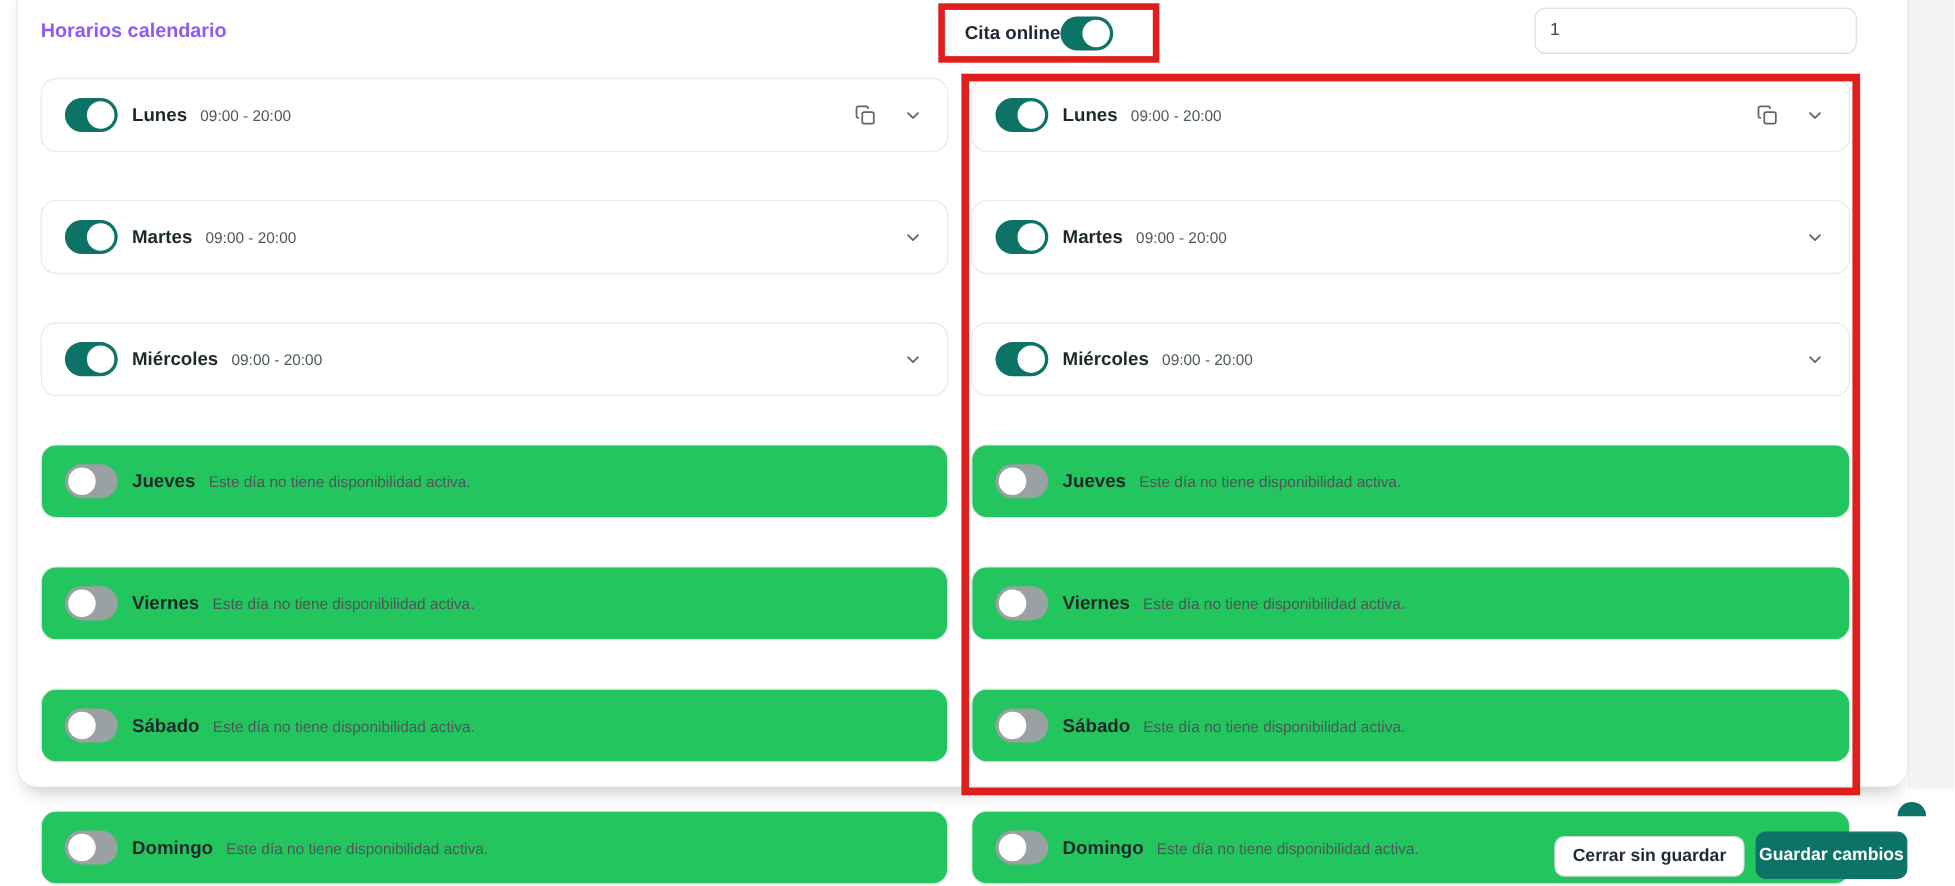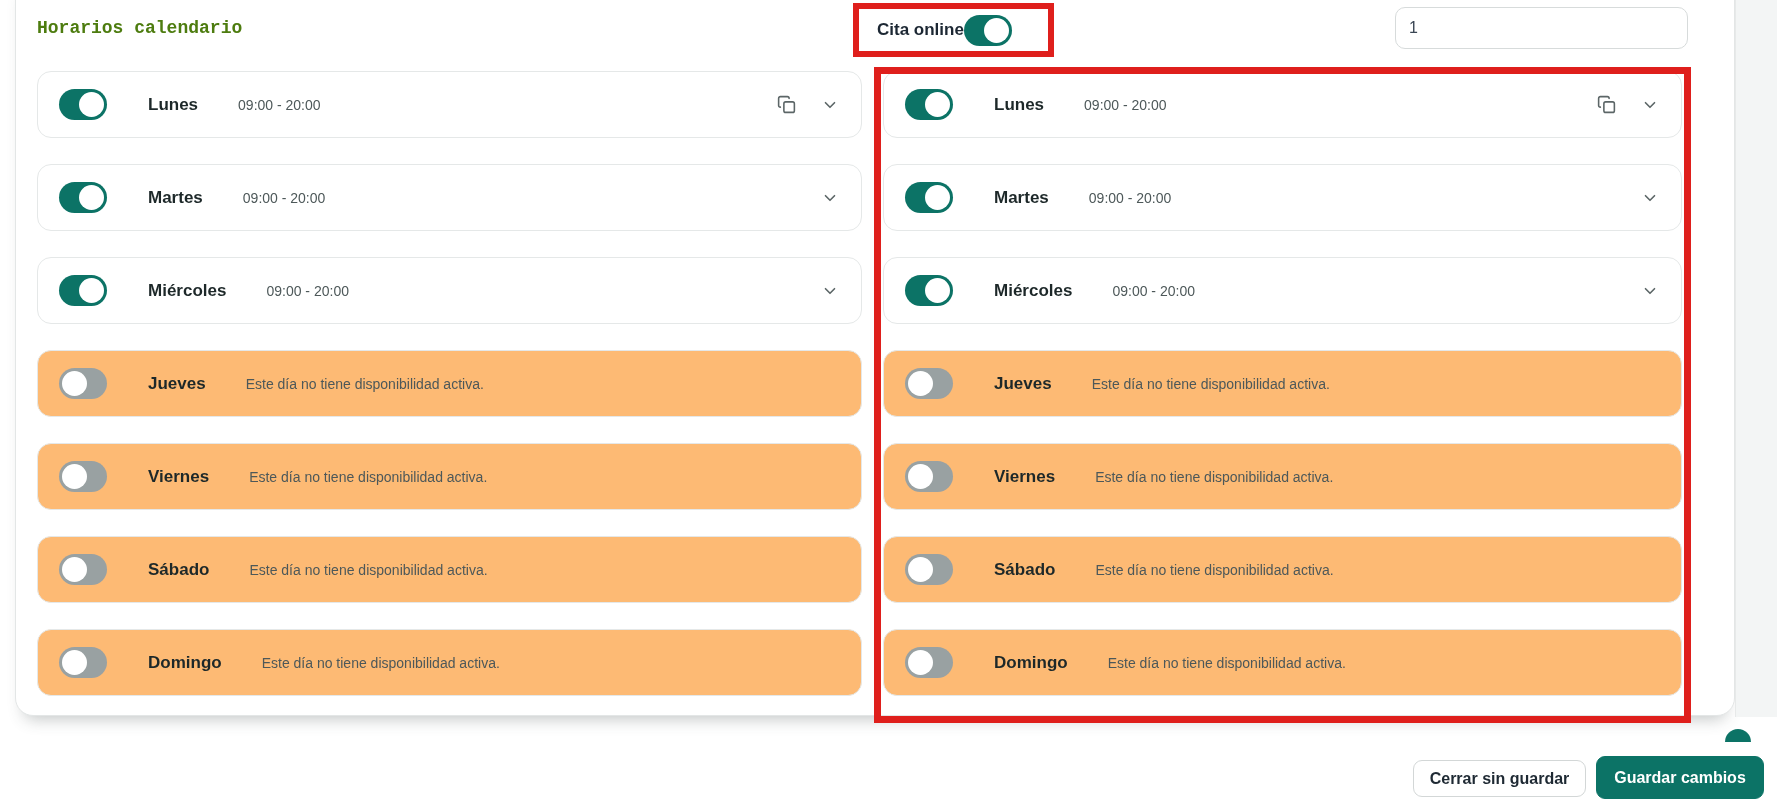"Horarios calendario" .page-title { color: #4d7c0f -> #8b5cf6; font-family: Liberation Mono, monospace -> none }
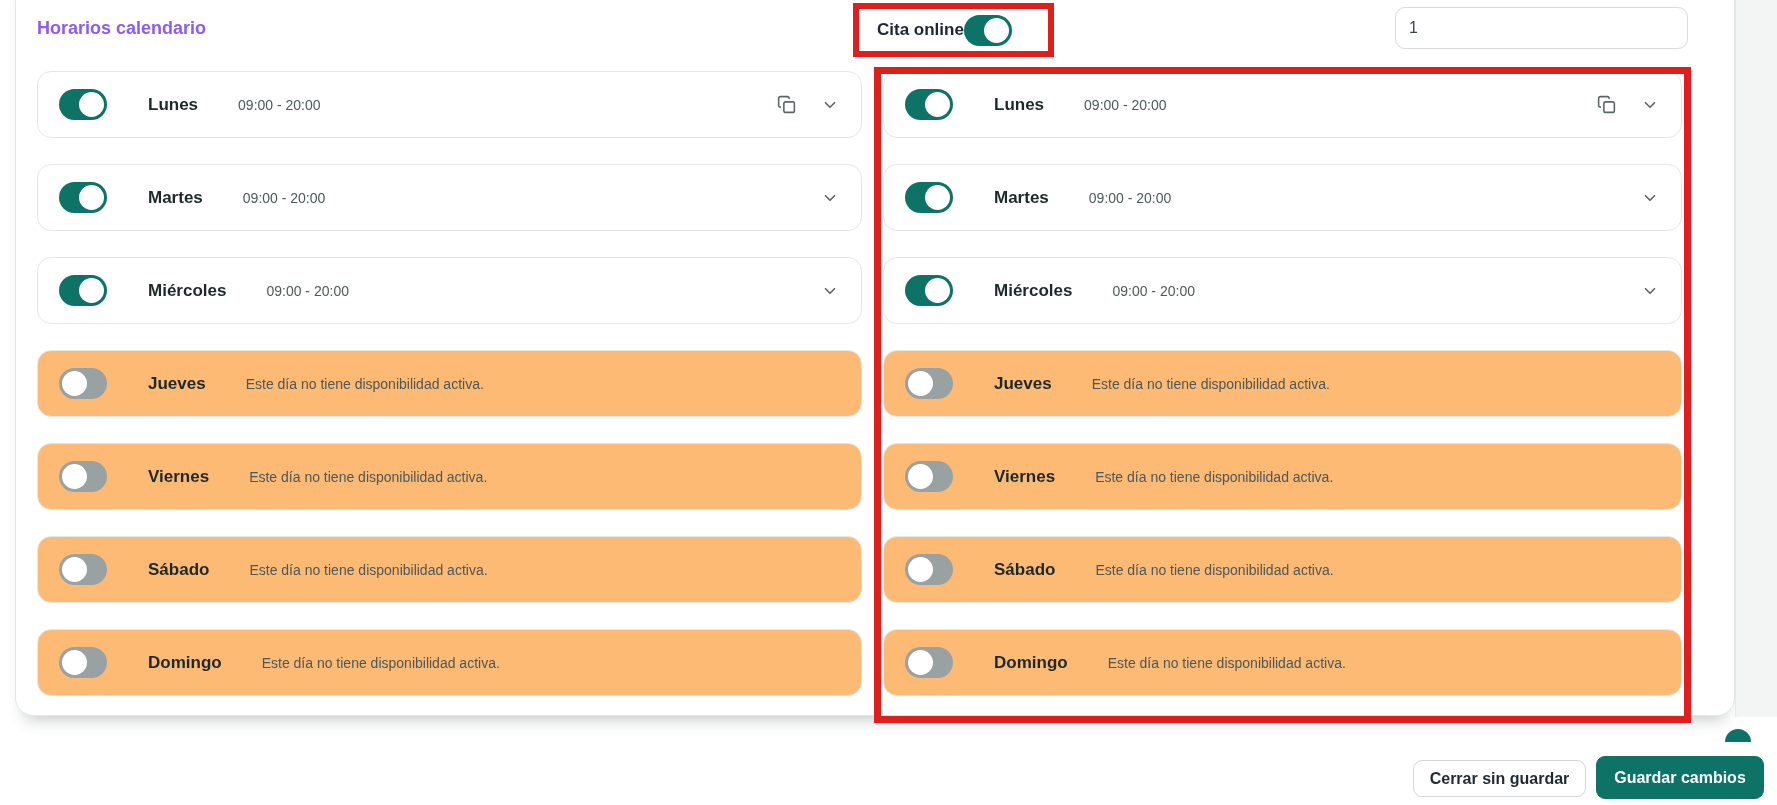"Lunes" .day-card { gap: 28px -> none; margin-bottom: 26px -> 44px }
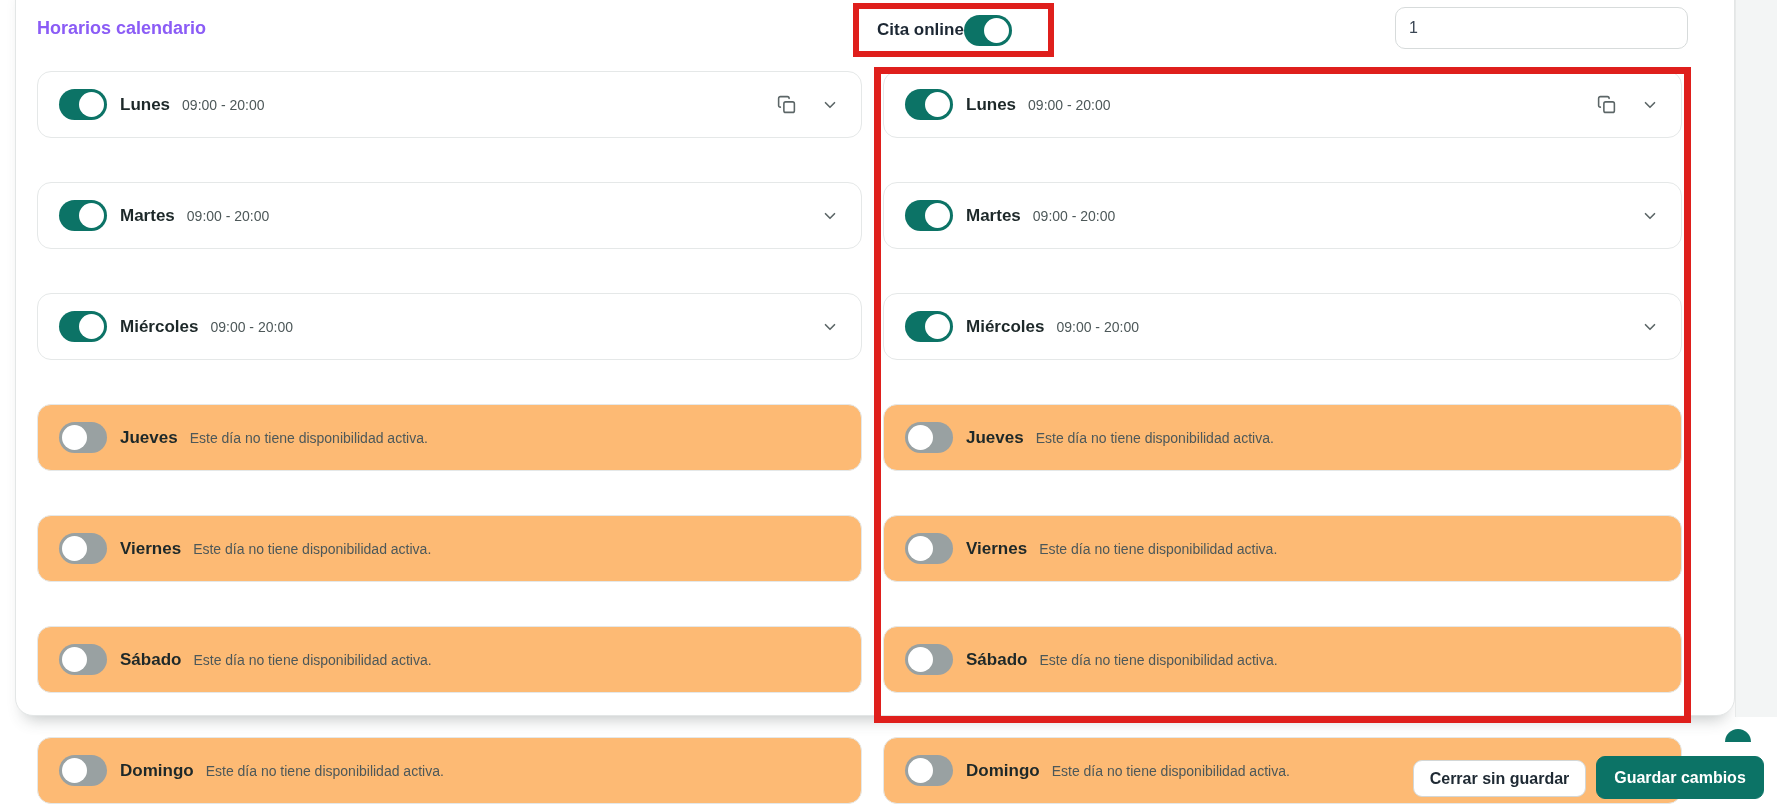"Jueves" .day-card.off { background: #fdba74 -> #22c55e }
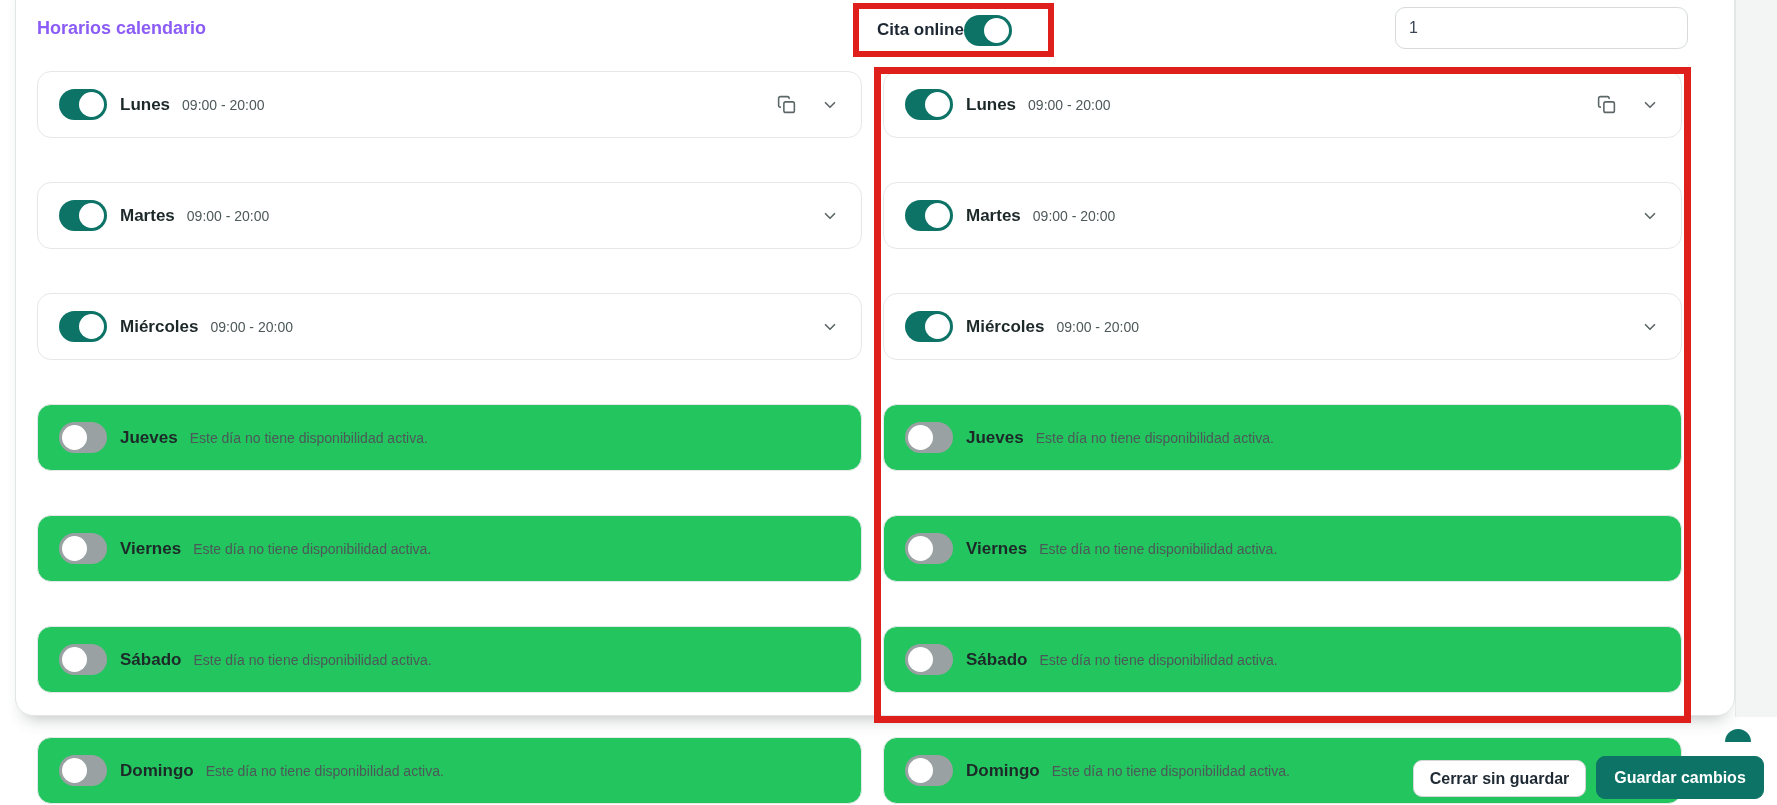"Guardar cambios" .btn-save { width: 168px -> 138px }
